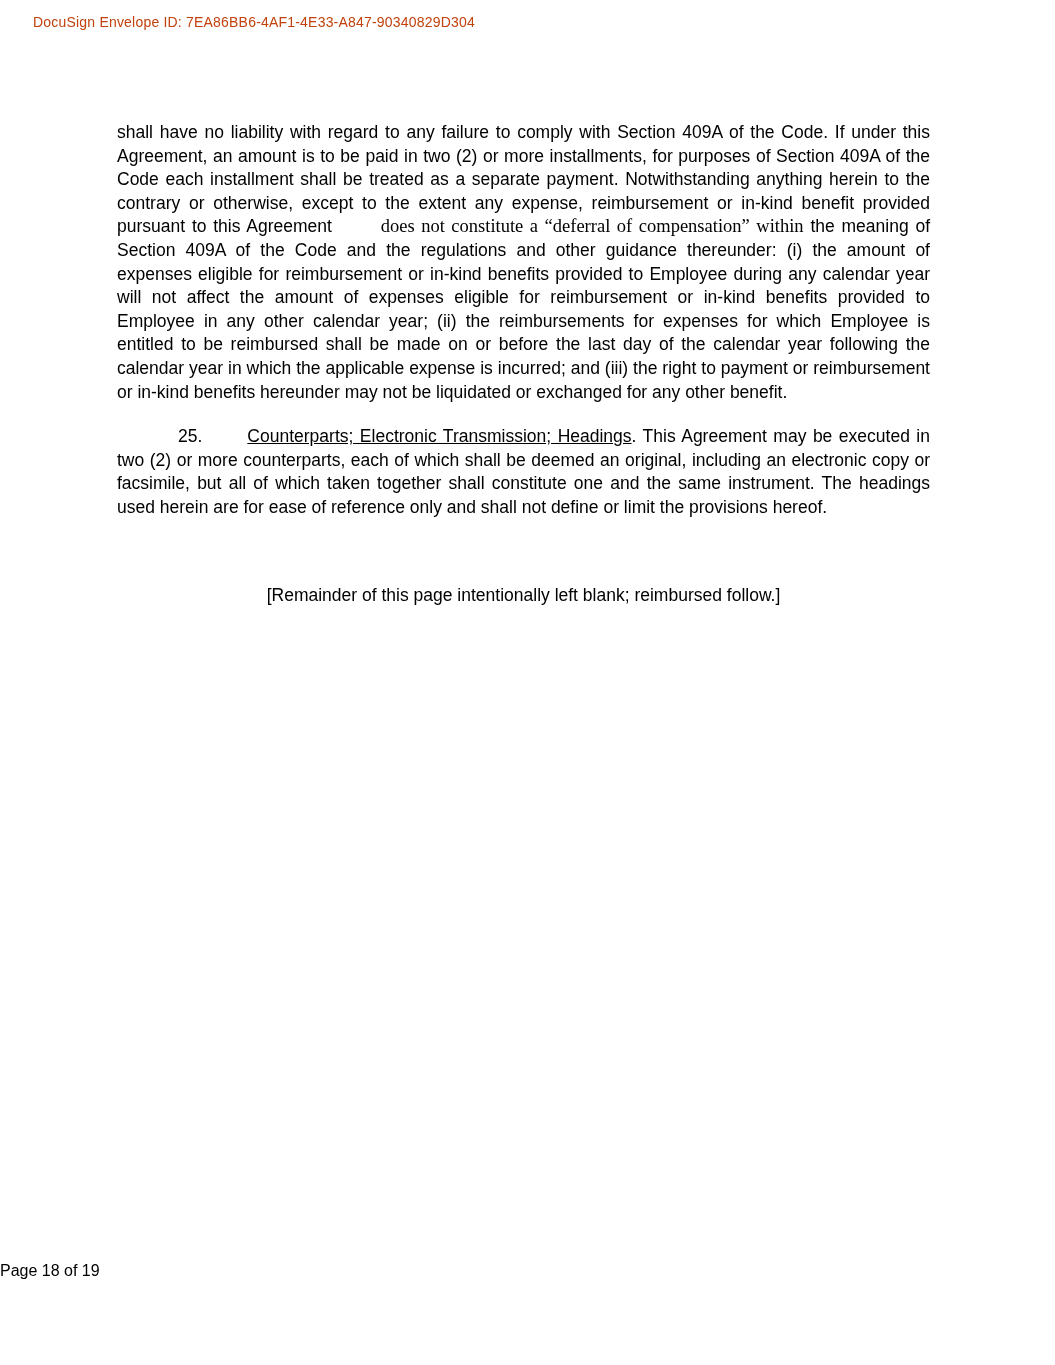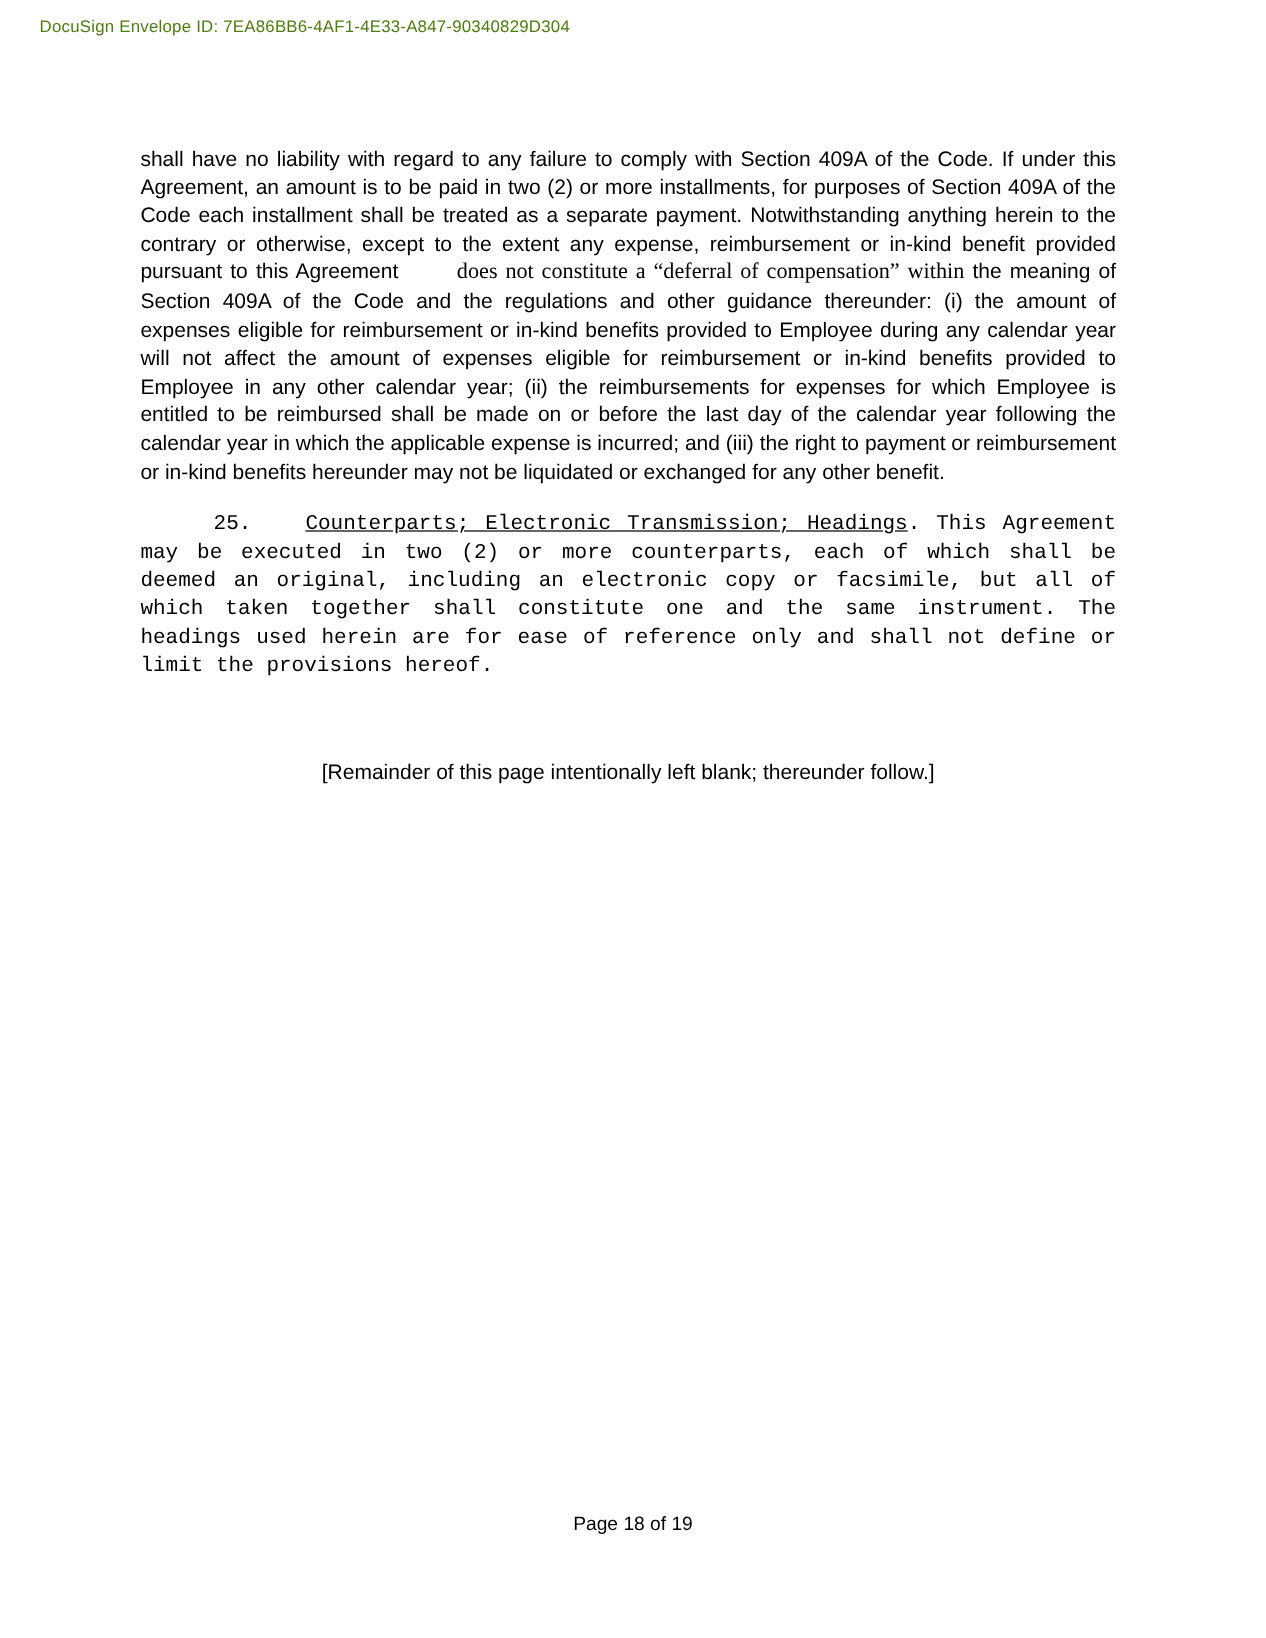"DocuSign Envelope ID:" .envelope-line { color: #4d7c0f -> #c2410c }
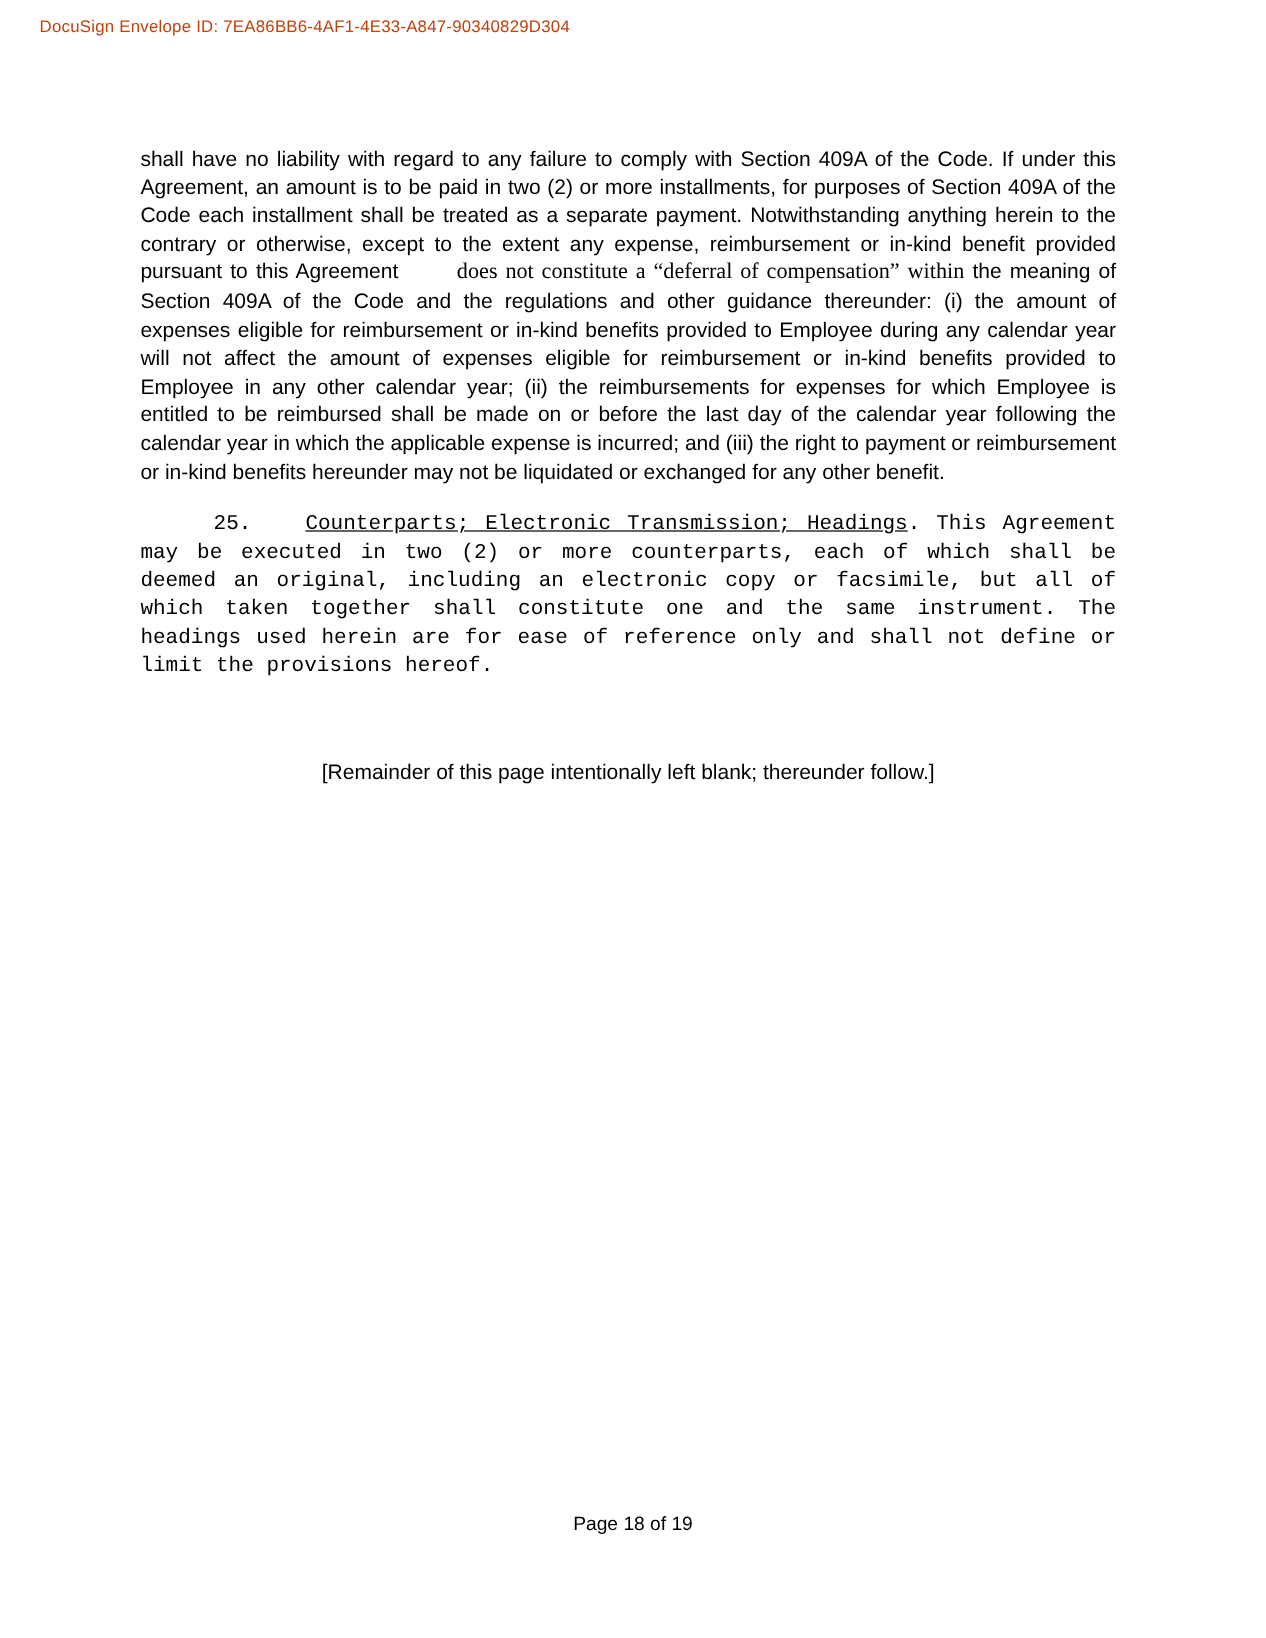"25. Counterparts; Electronic" .para-25 { font-family: Liberation Mono, monospace -> none }
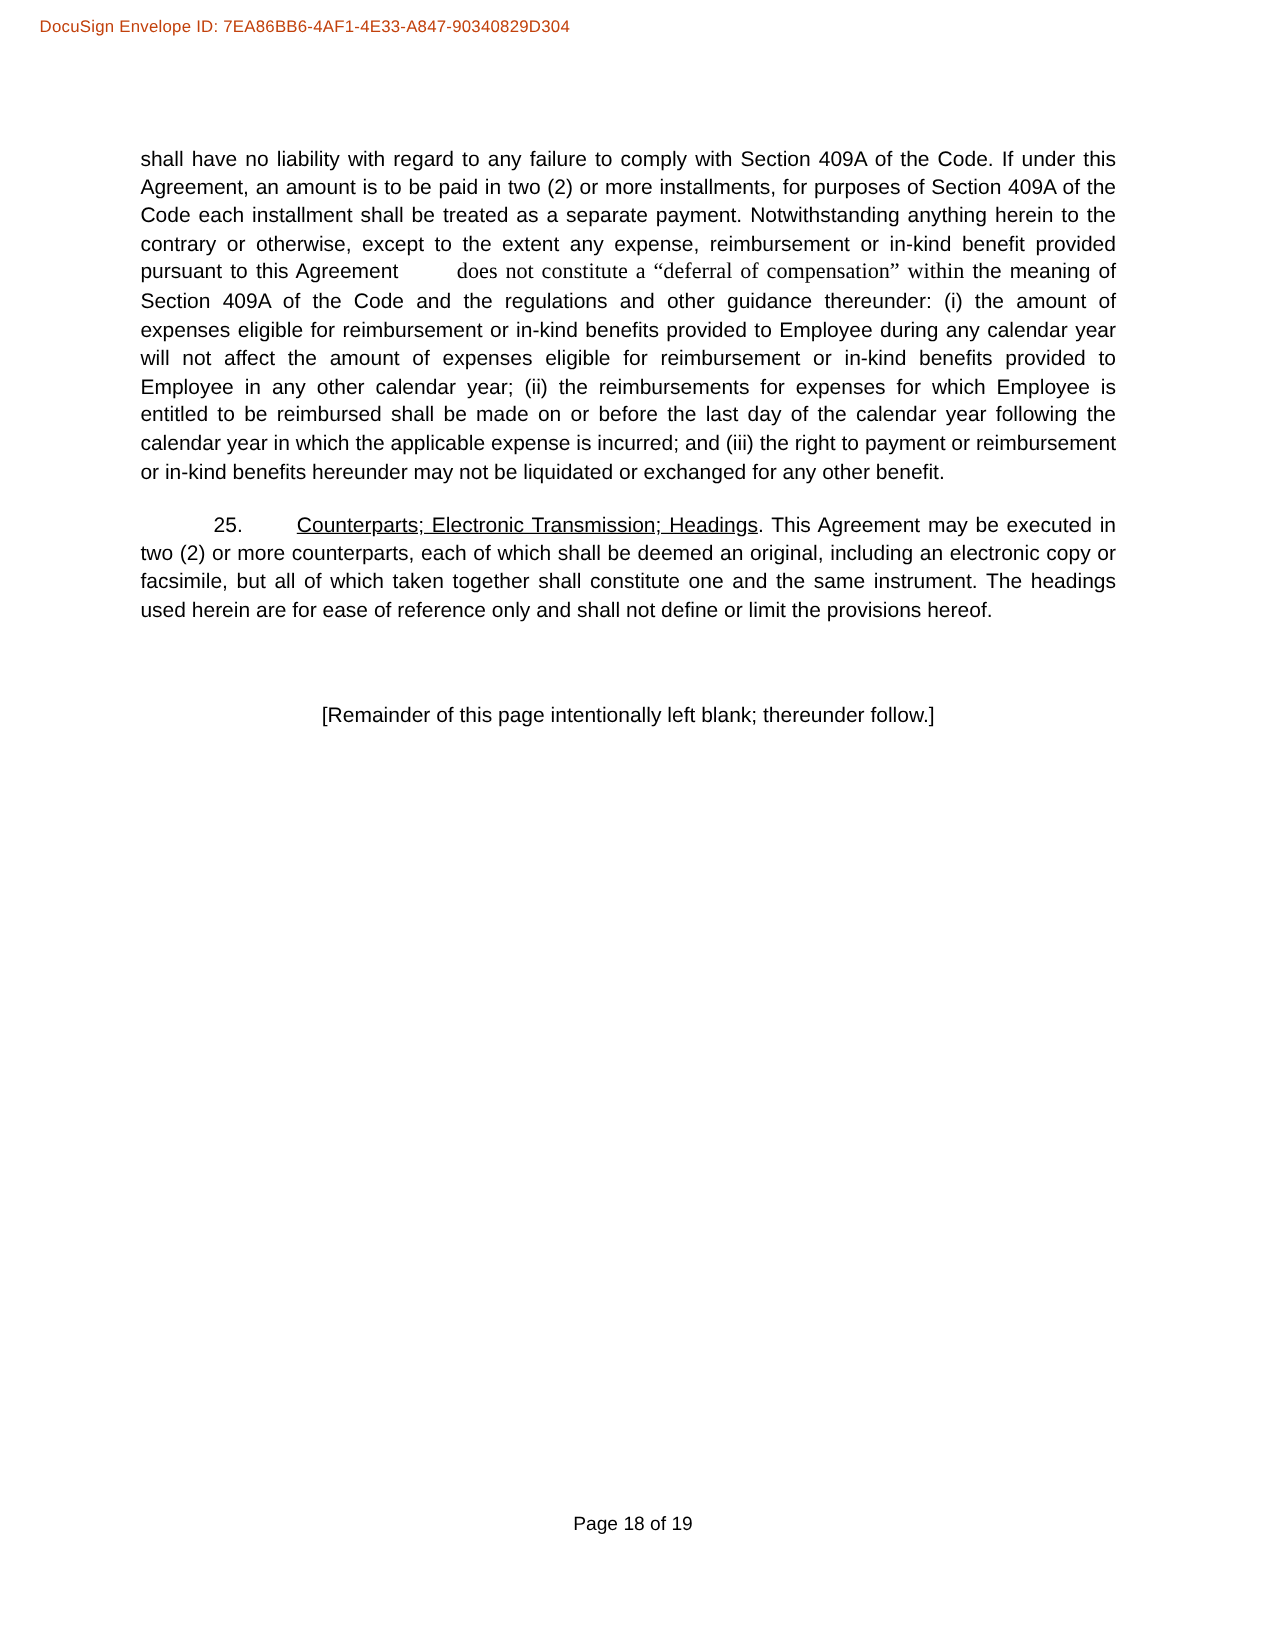"[Remainder of this page intentionally" p.remainder-note { text: thereunder -> reimbursed }
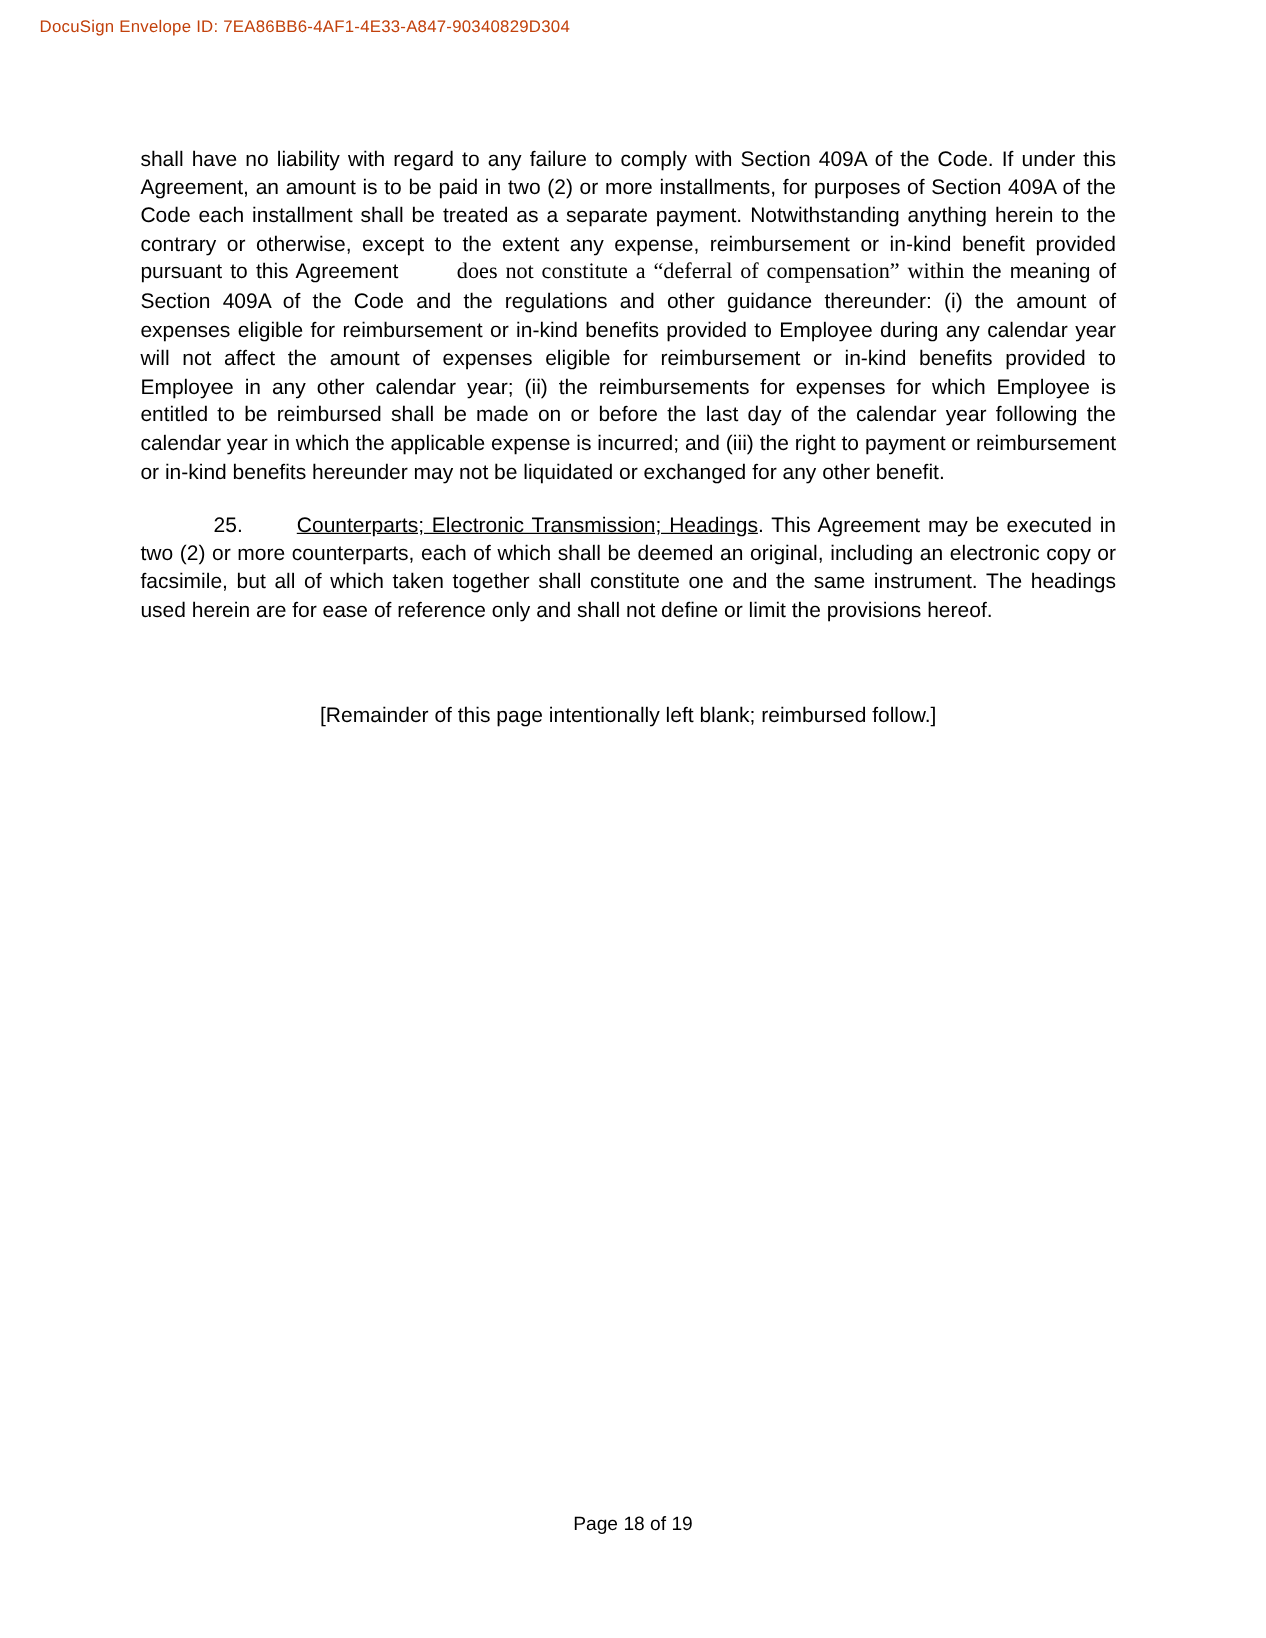"Page 18 of 19" .page-footer { text-align: center -> none }
